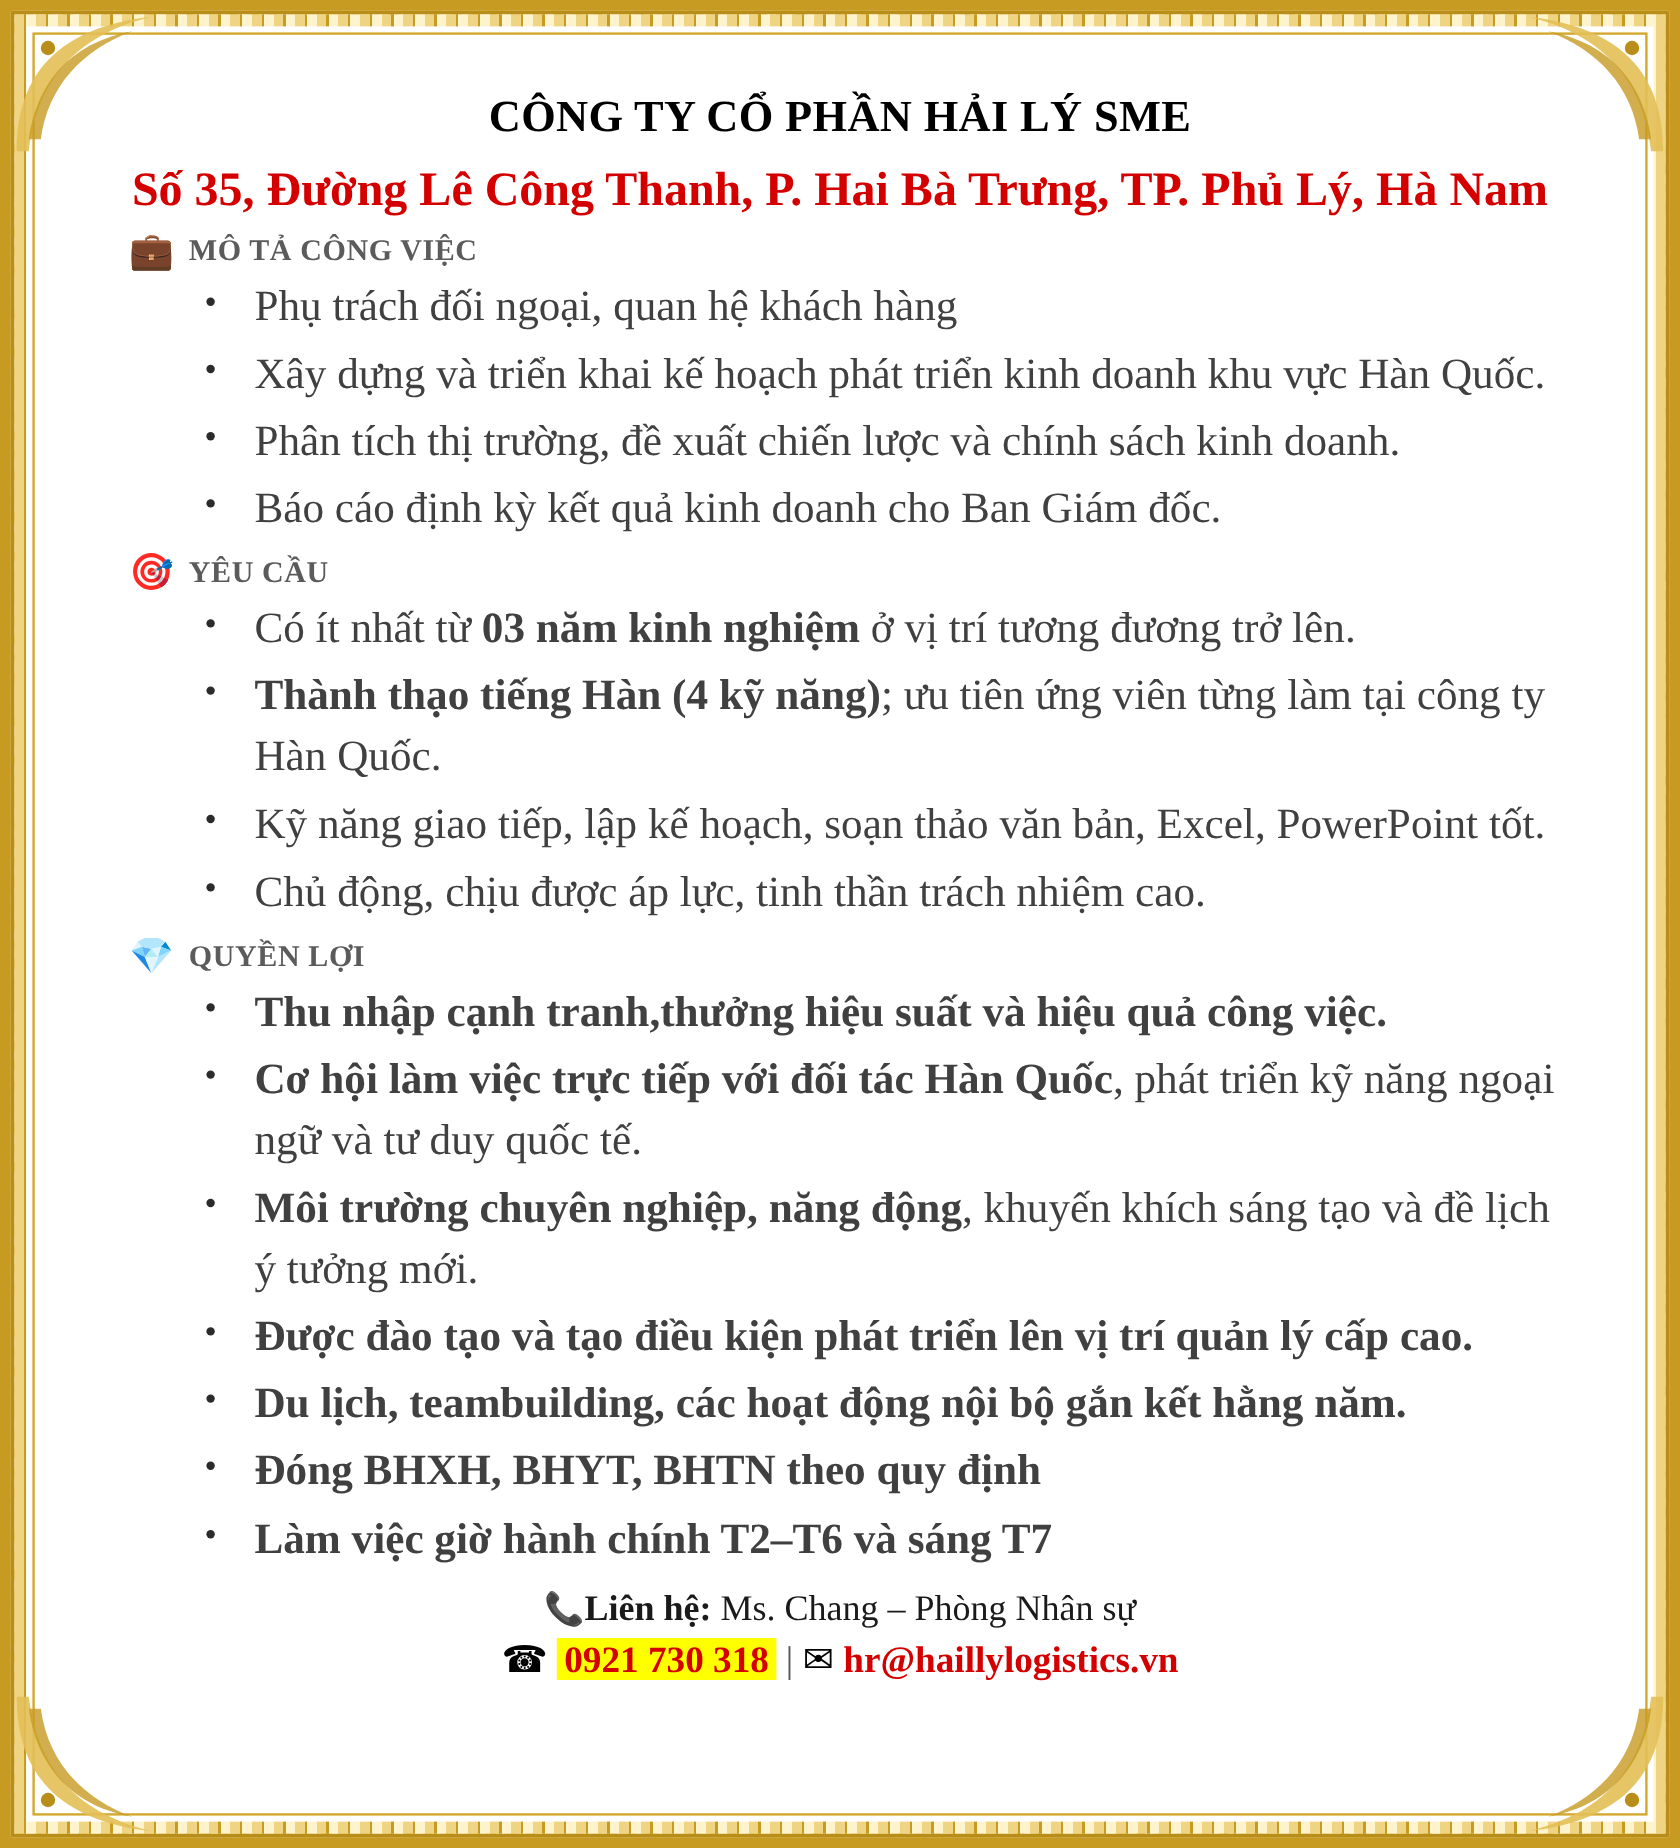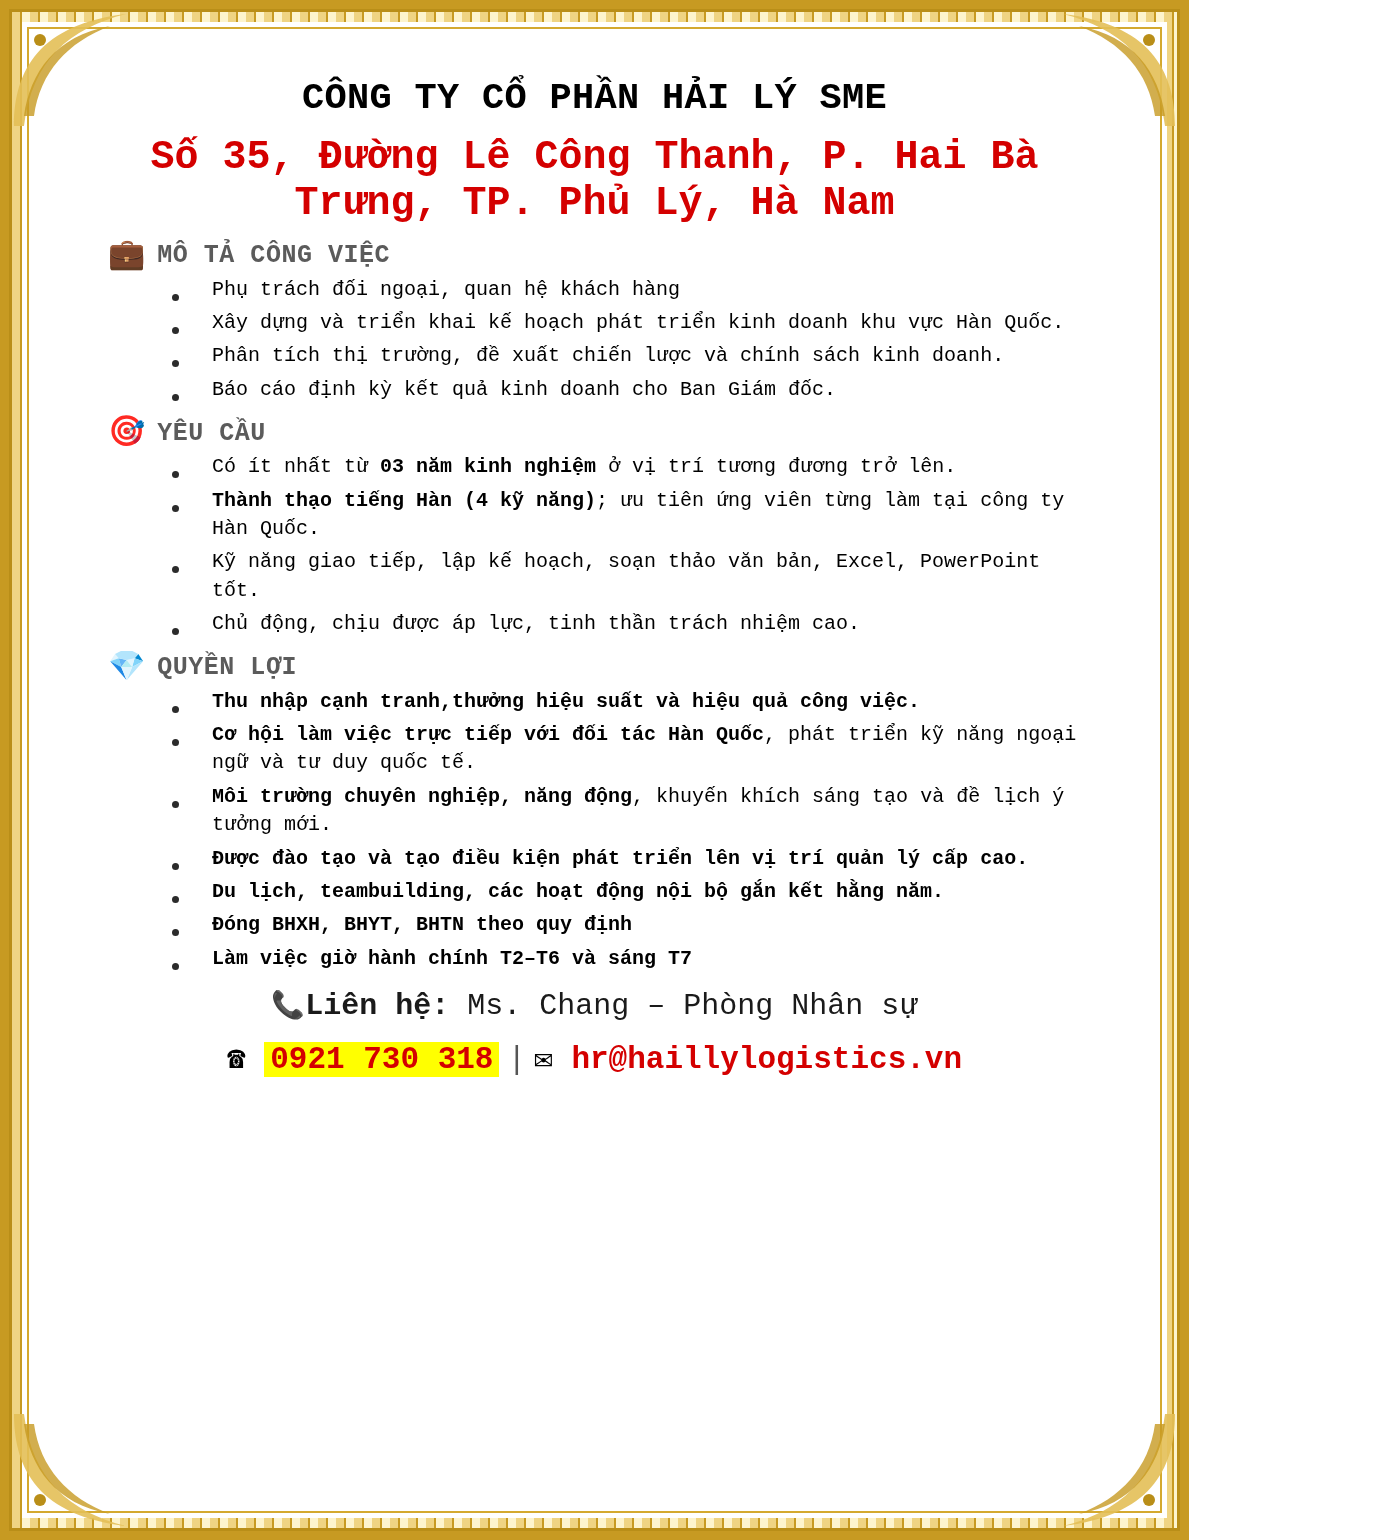"CÔNG TY CỔ PHẦN HẢI" .poster { font-family: Liberation Mono, monospace -> none; width: 1189px -> 1400px }
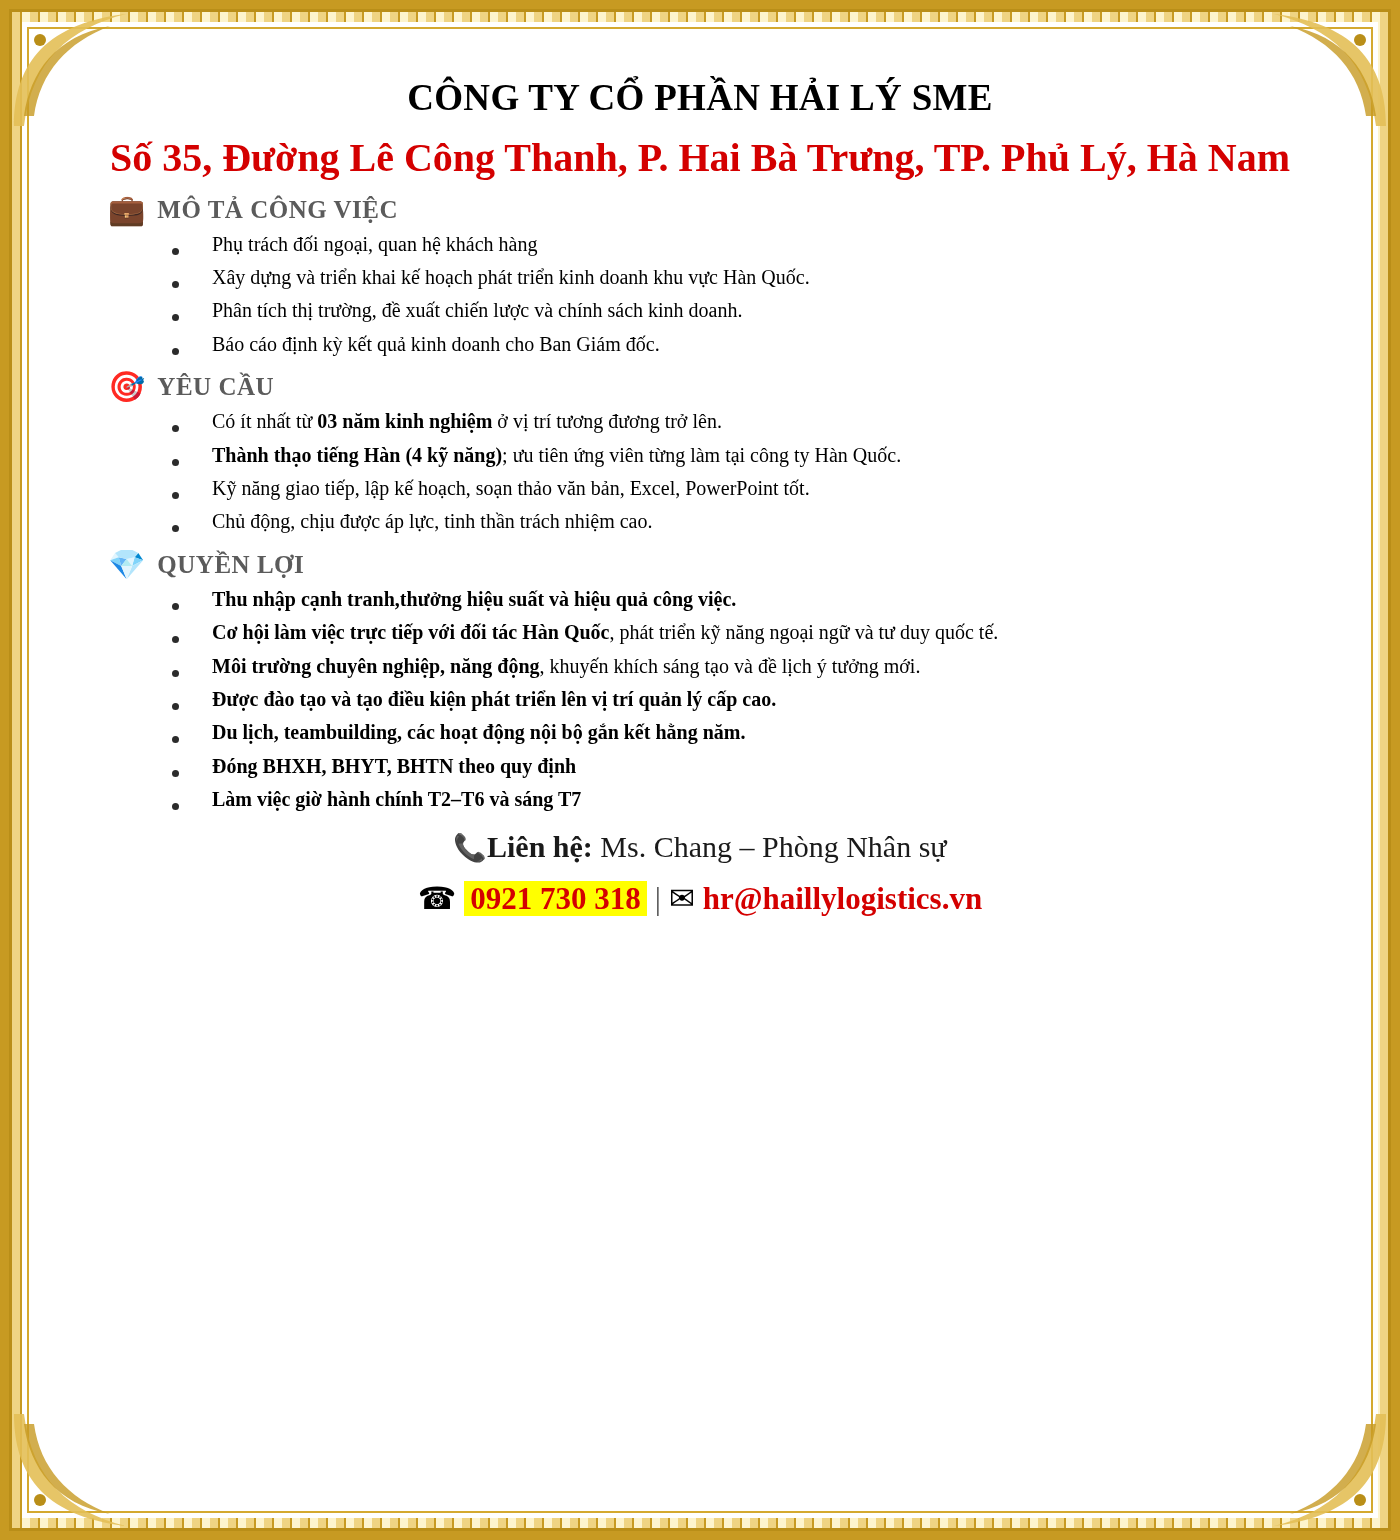"Phụ trách đối ngoại, quan" ul.bullets li { color: #000000 -> #404040; font-size: 20px -> 36px }
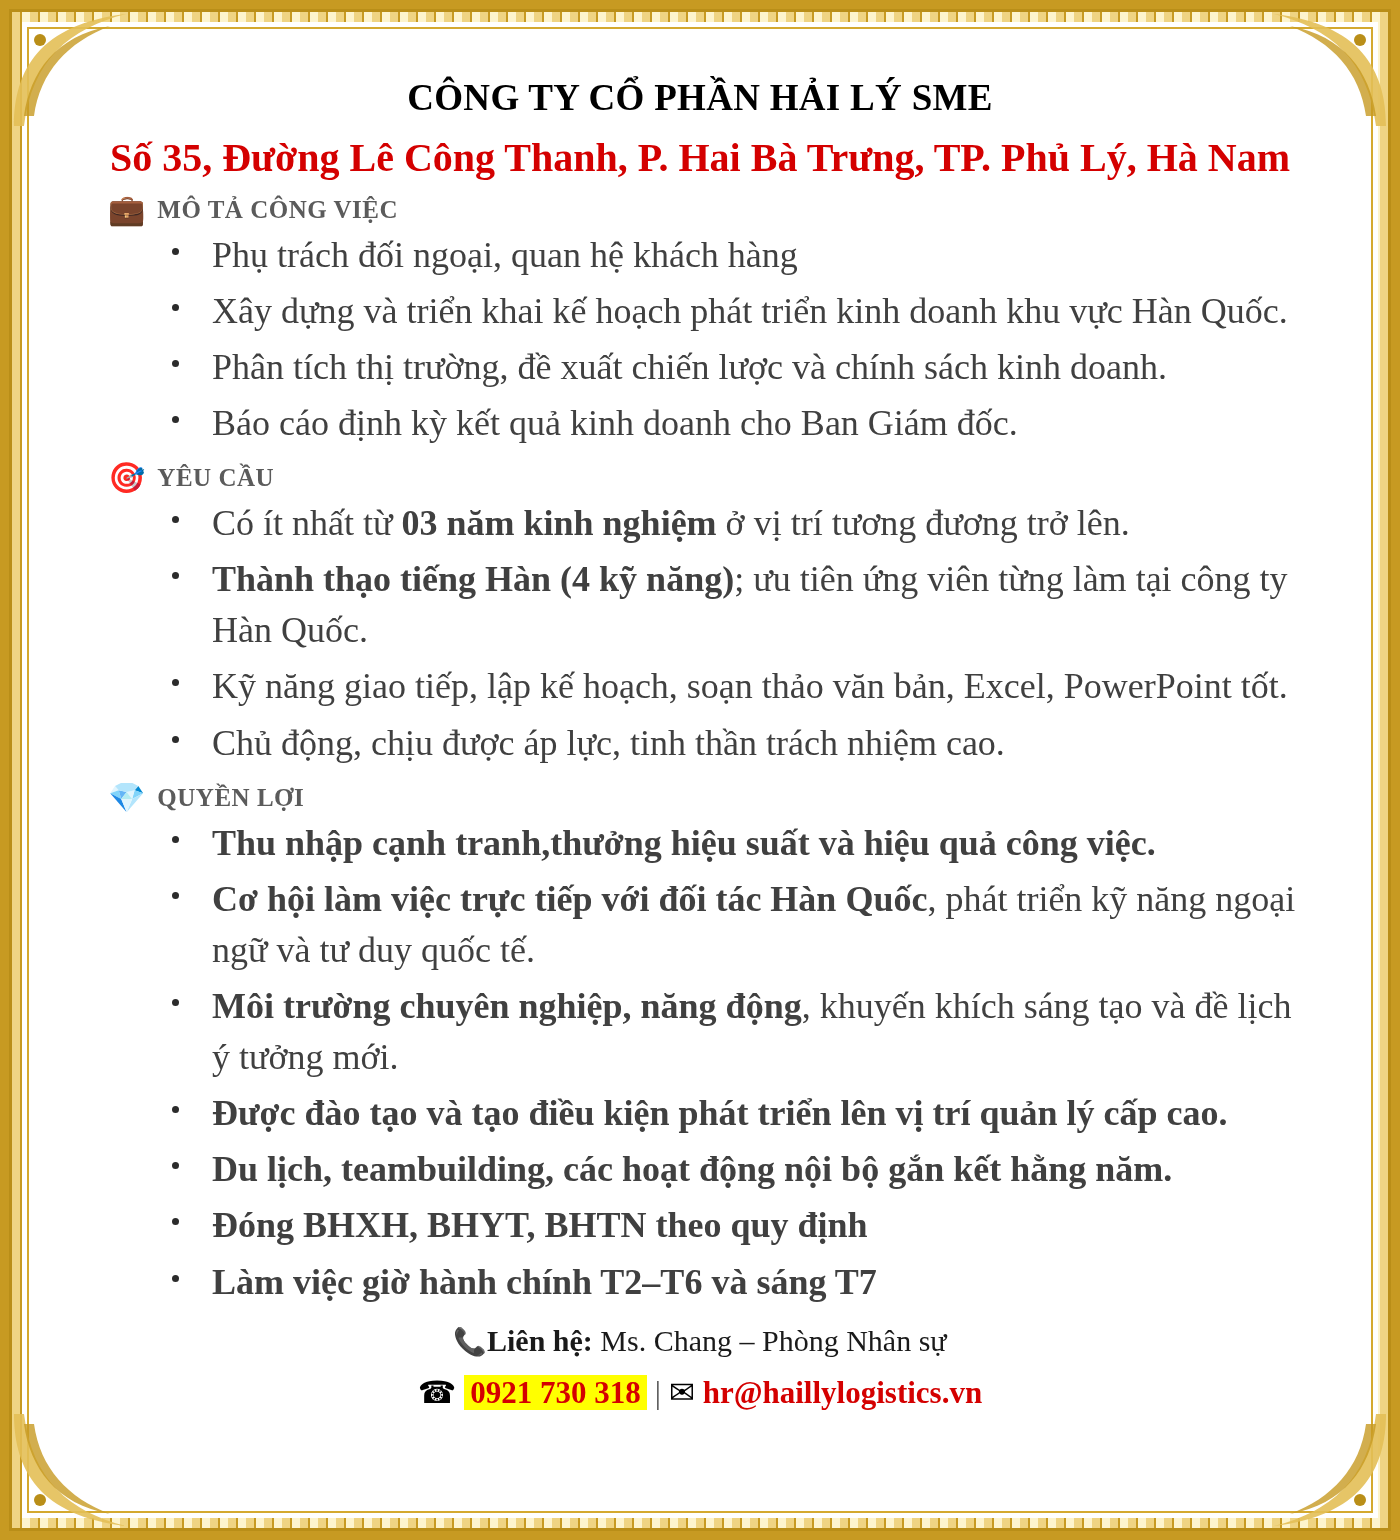"☎ 0921 730 318 |" .contact-line2 { margin-top: 16px -> 6px }
